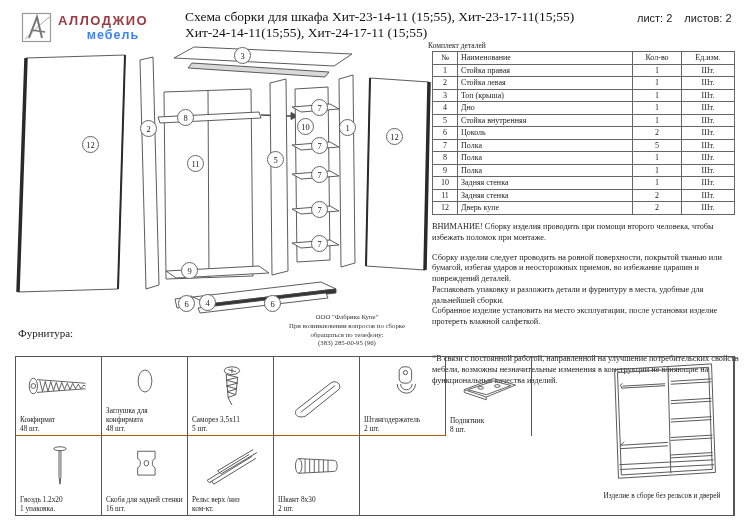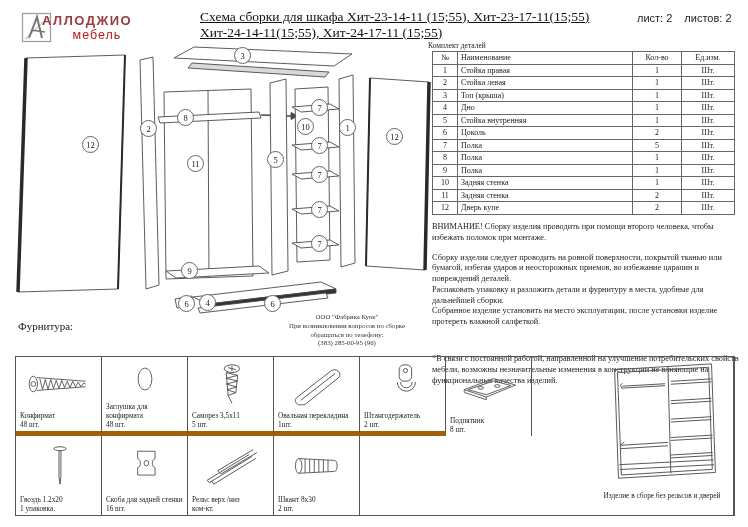"АЛЛОДЖИО" .logo-text { left: 42px -> 58px }
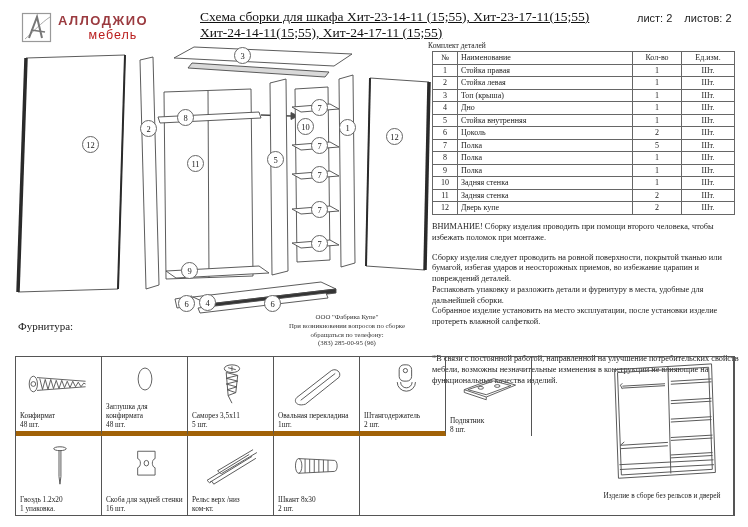"Схема сборки для шкафа Хит-23-14-11" .title { left: 200px -> 185px; text-decoration: underline -> none }
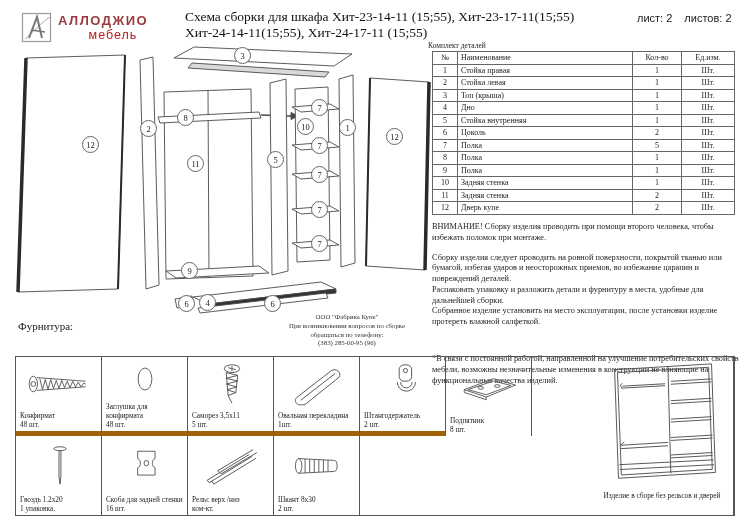"мебель" .logo-sub { color: #b91c1c -> #3b82f6; font-weight: normal -> bold }
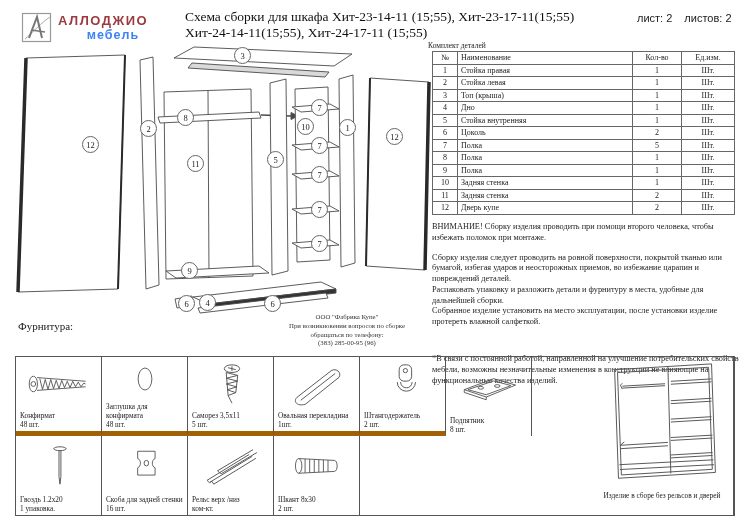"Фурнитура:" .hw-title { top: 320px -> 327px }
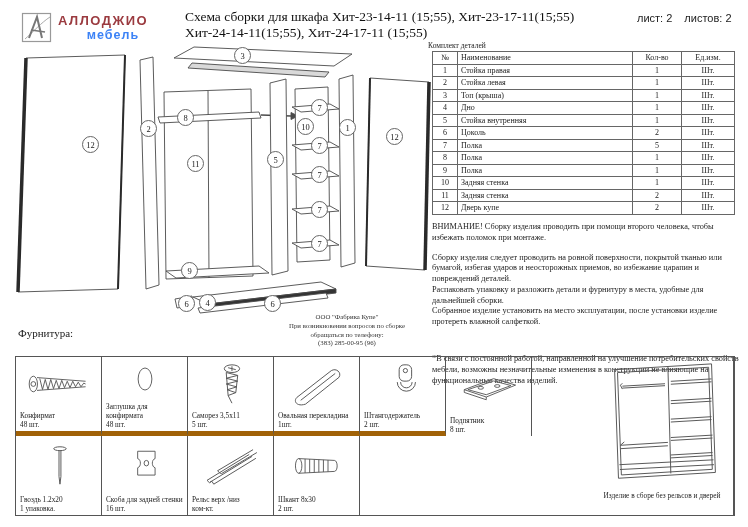"Заглушка для конфирмата" .hw-cell.r1 { border-bottom: 5px solid #a16207 -> 1px solid #a16207 }
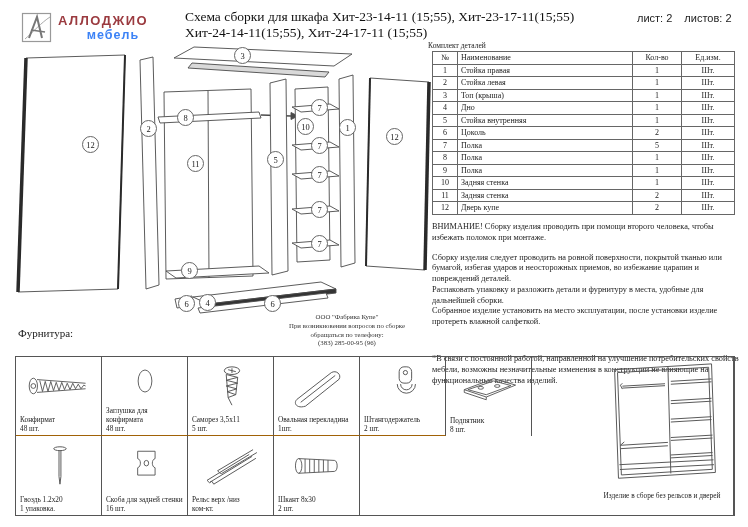"Овальная перекладина" div.hw-label { html: <div> <div>Овальная перекладина</div> <div>1шт.</div> </div> -> none }
